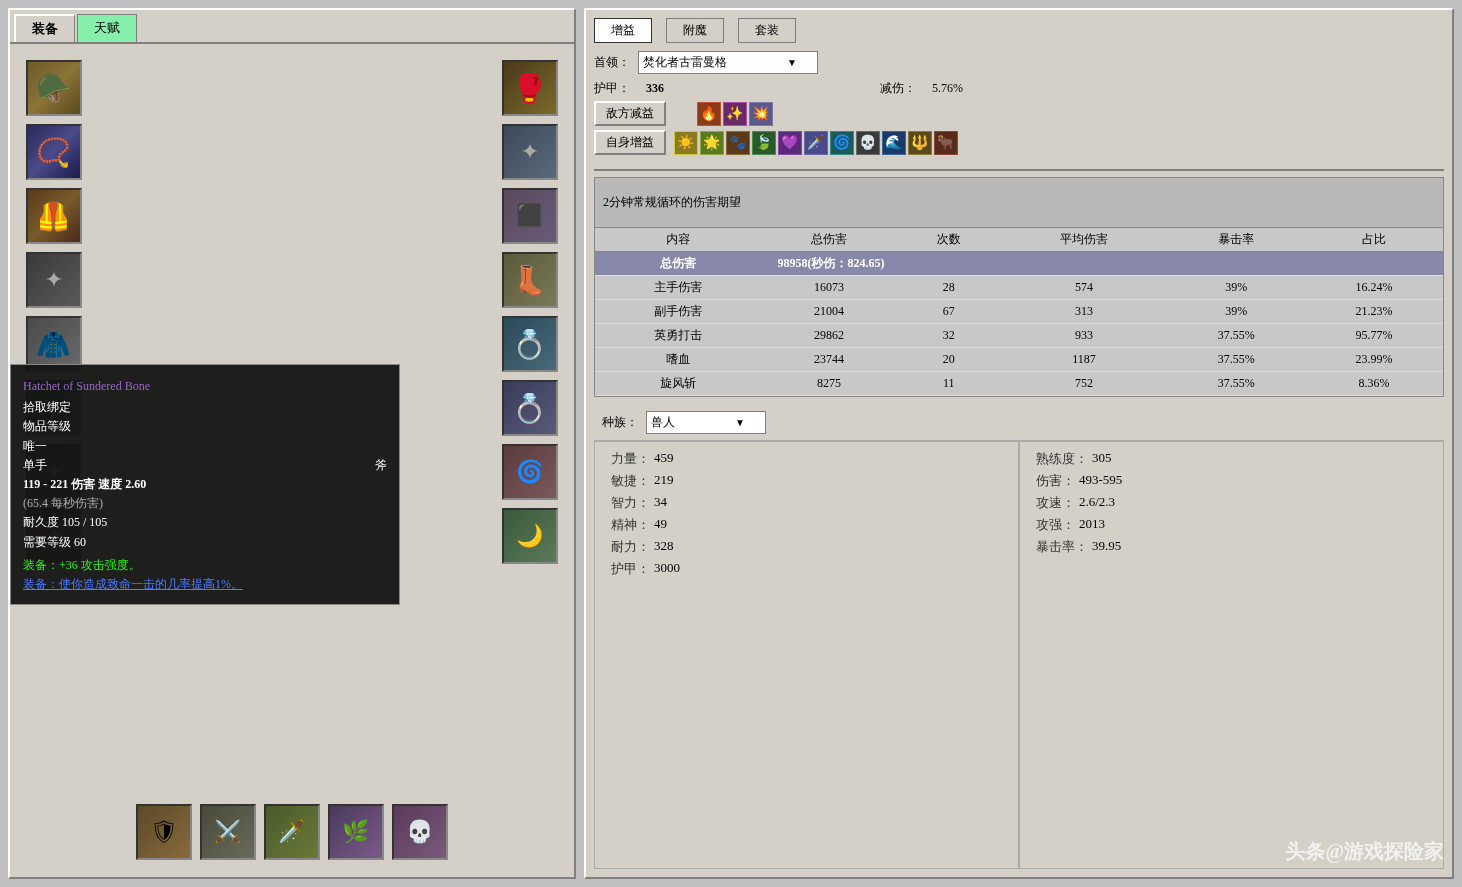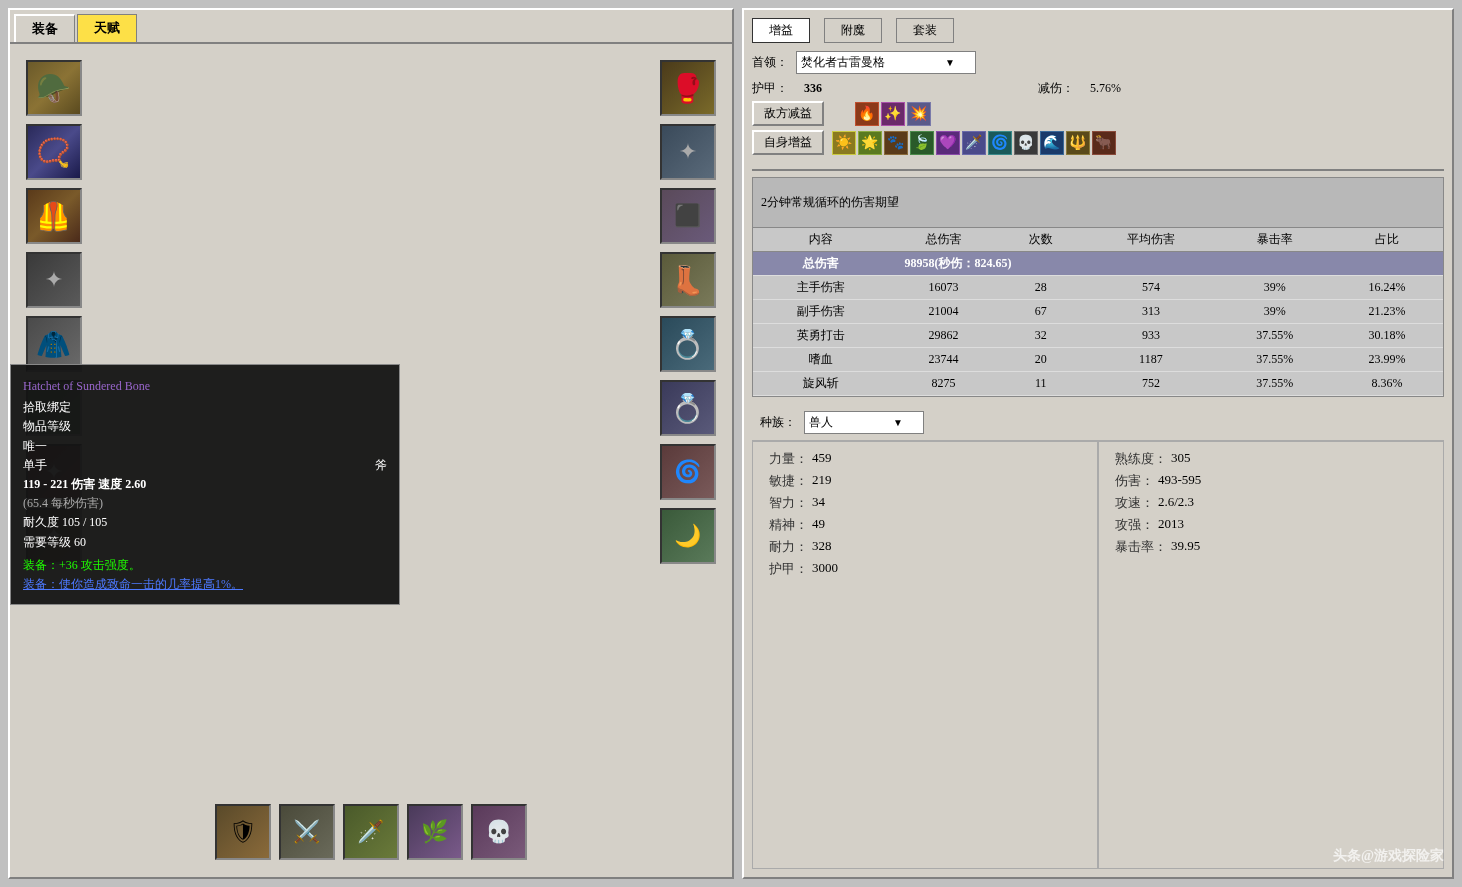"装备" .left-panel { width: 726px -> 568px }
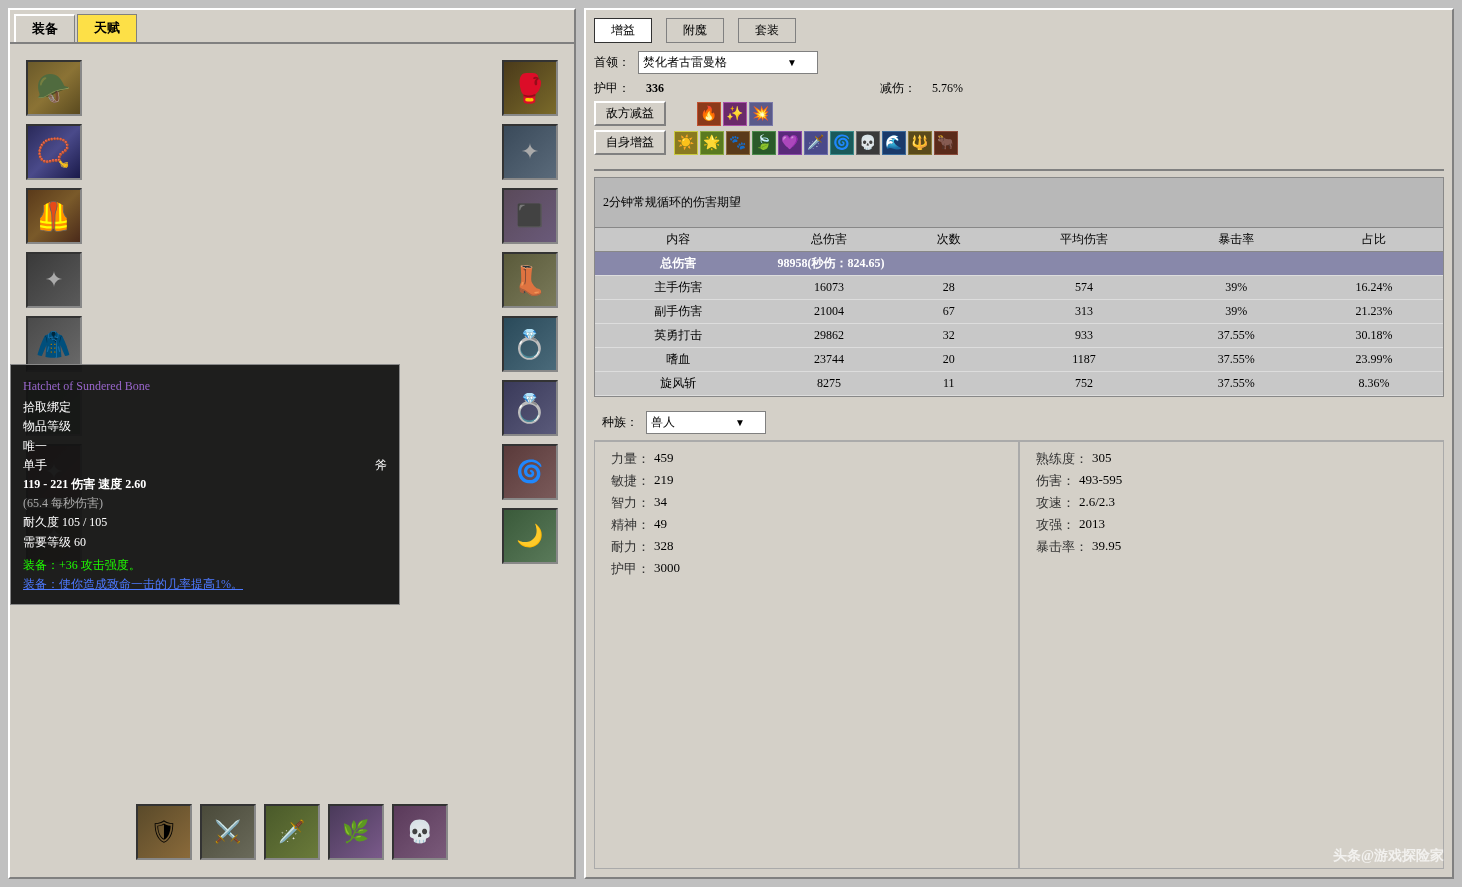"天赋" .tab { background: #fde047 -> #86efac; font-weight: bold -> none }
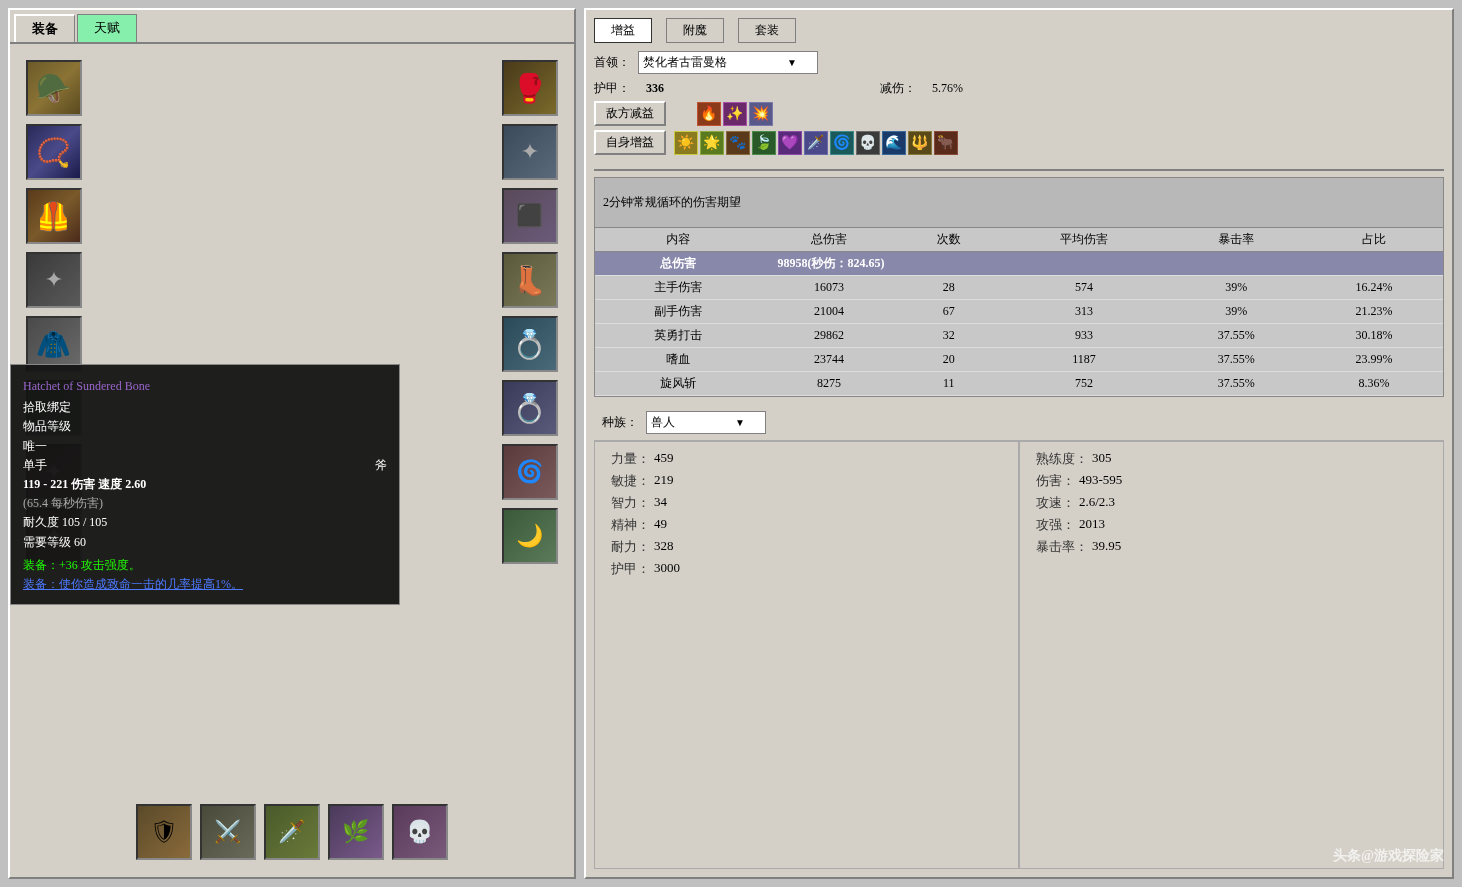"30.18%" td { text: 30.18% -> 95.77% }
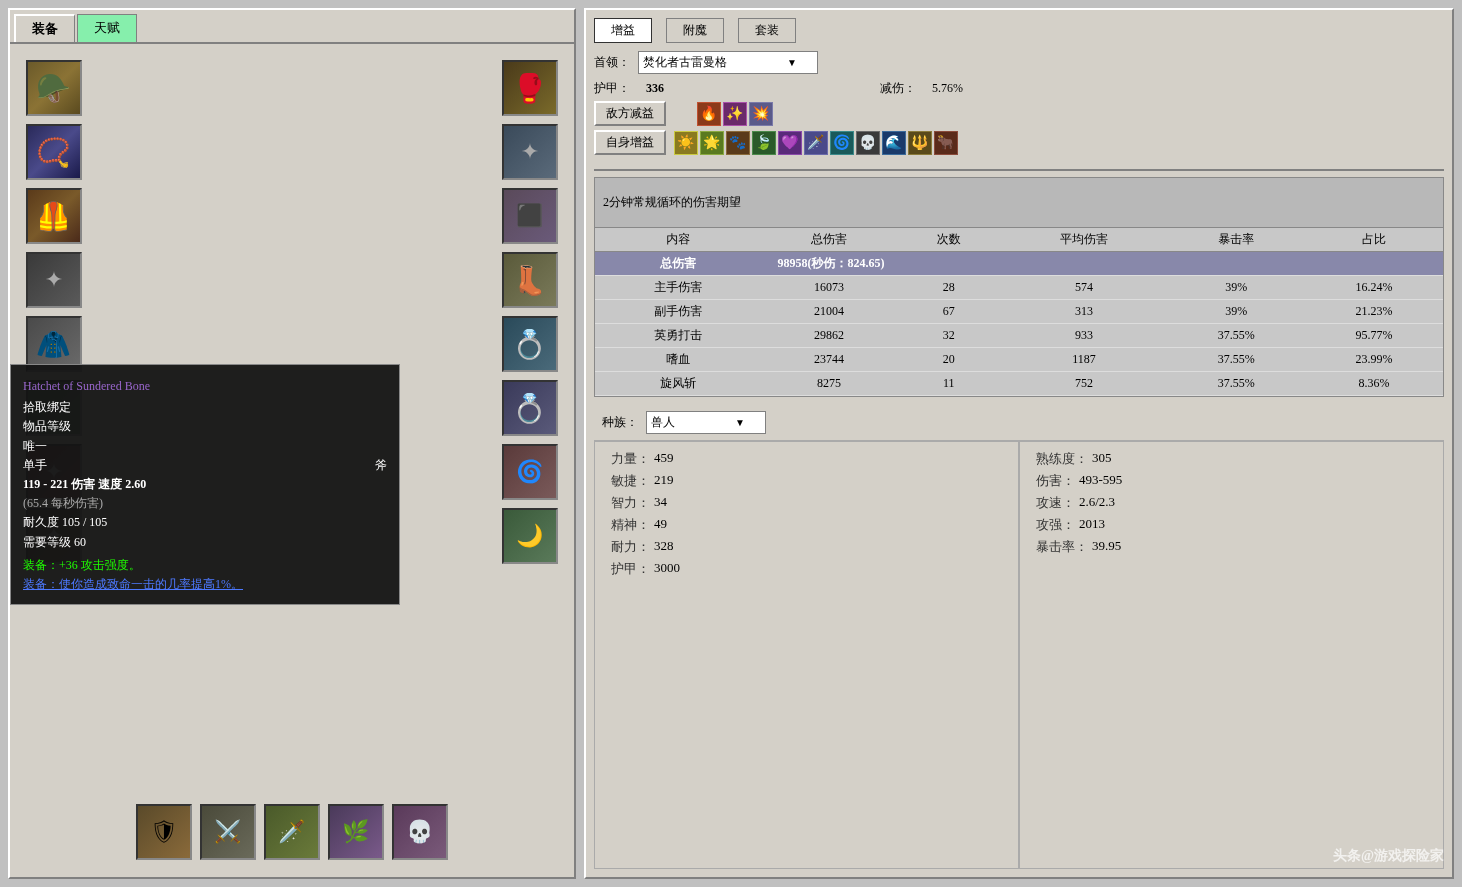"头条@游戏探险家" .watermark { font-size: 14px -> 20px }
